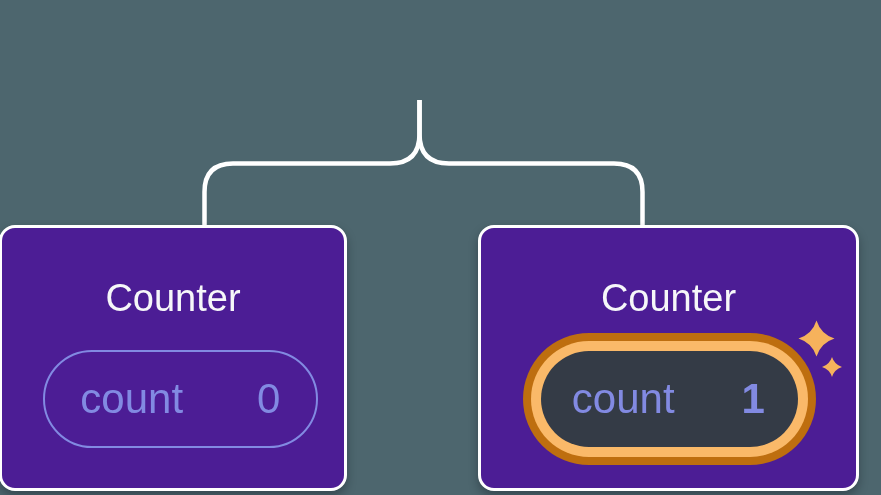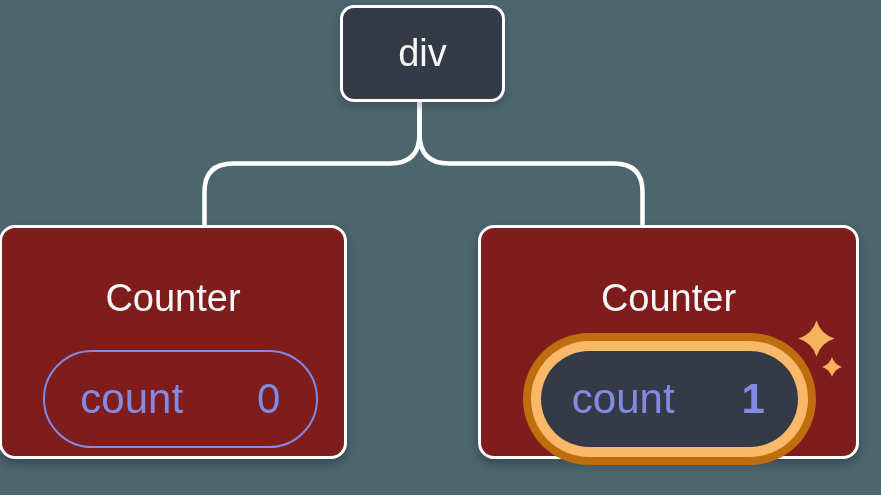"div" div.node-root { html: <div> <span>div</span> </div> -> none }
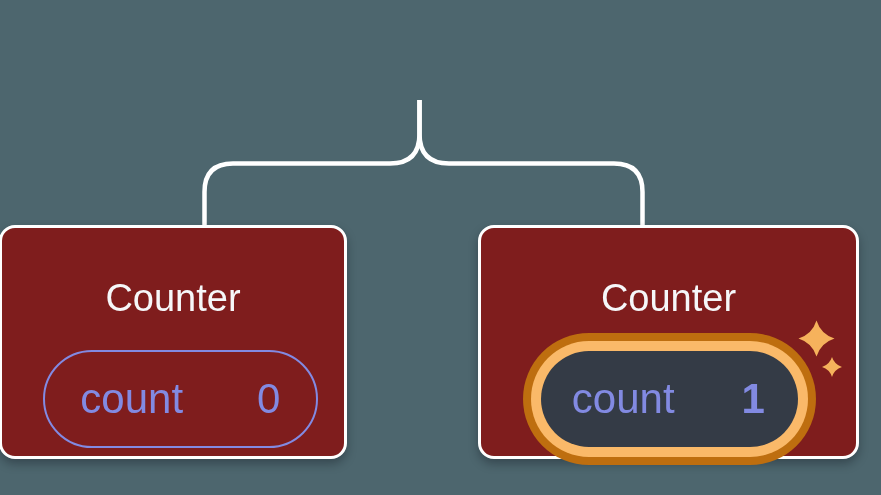"Counter" .card { background: #7f1d1d -> #4c1d95; height: 234px -> 266px }
